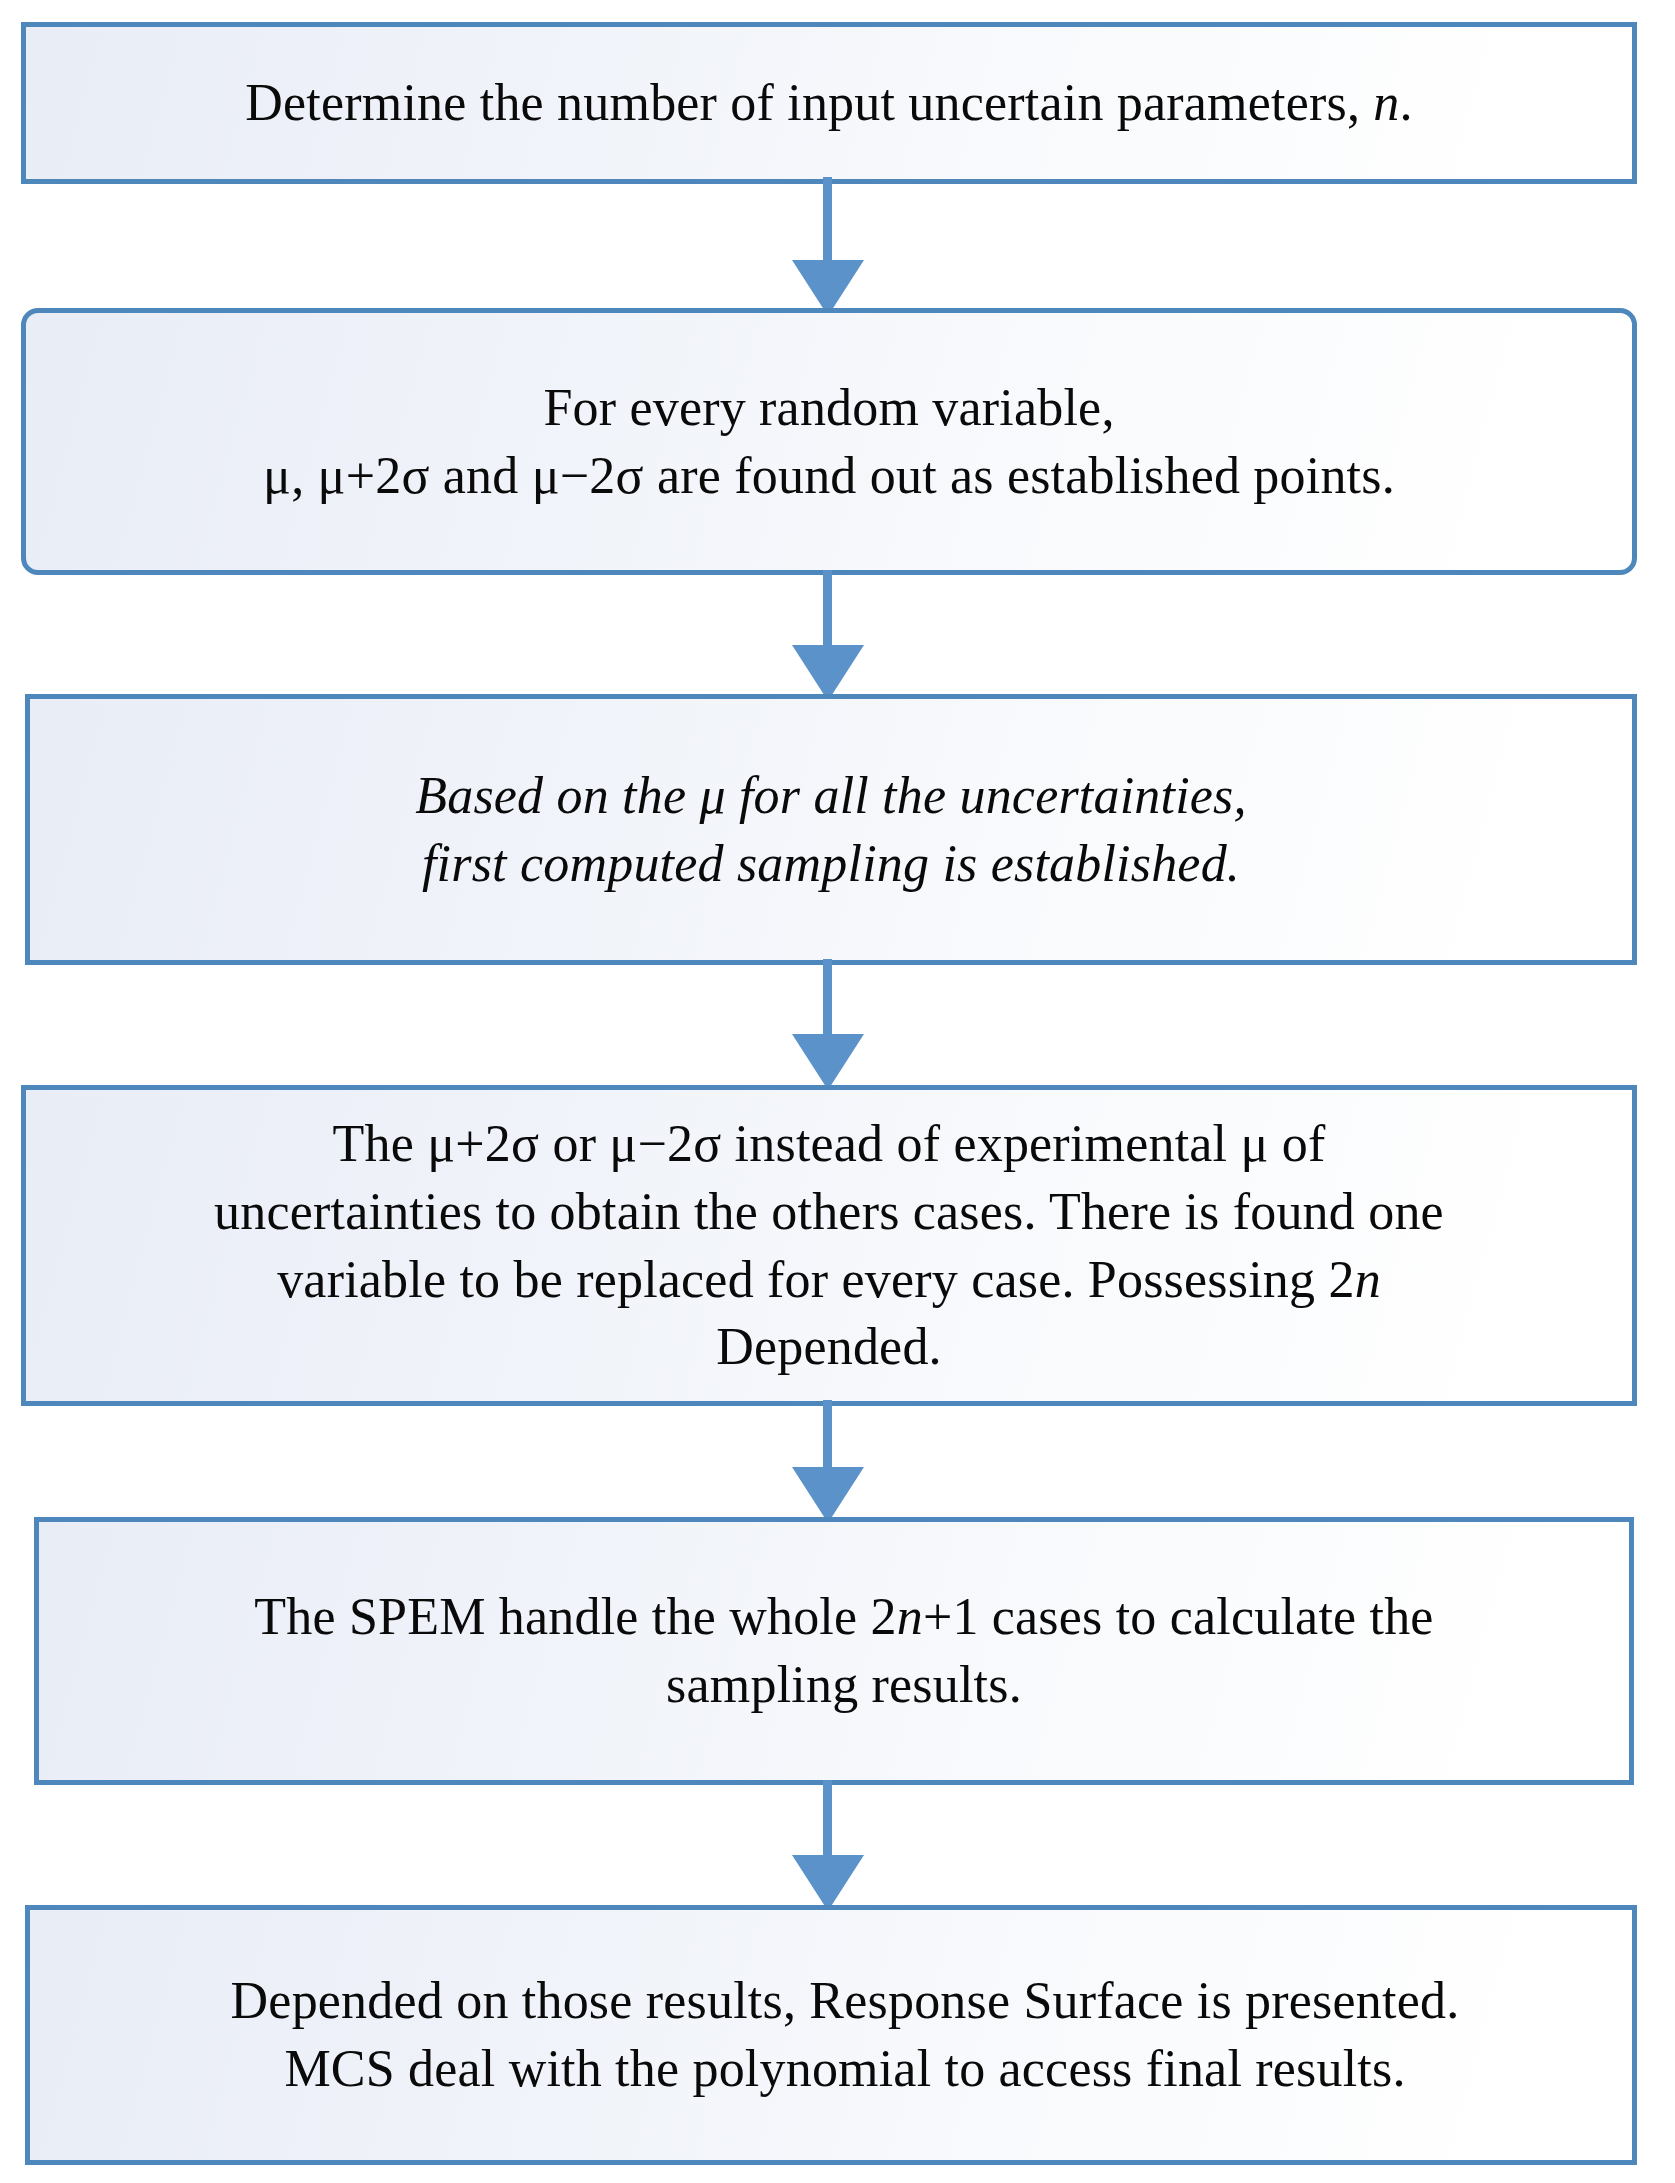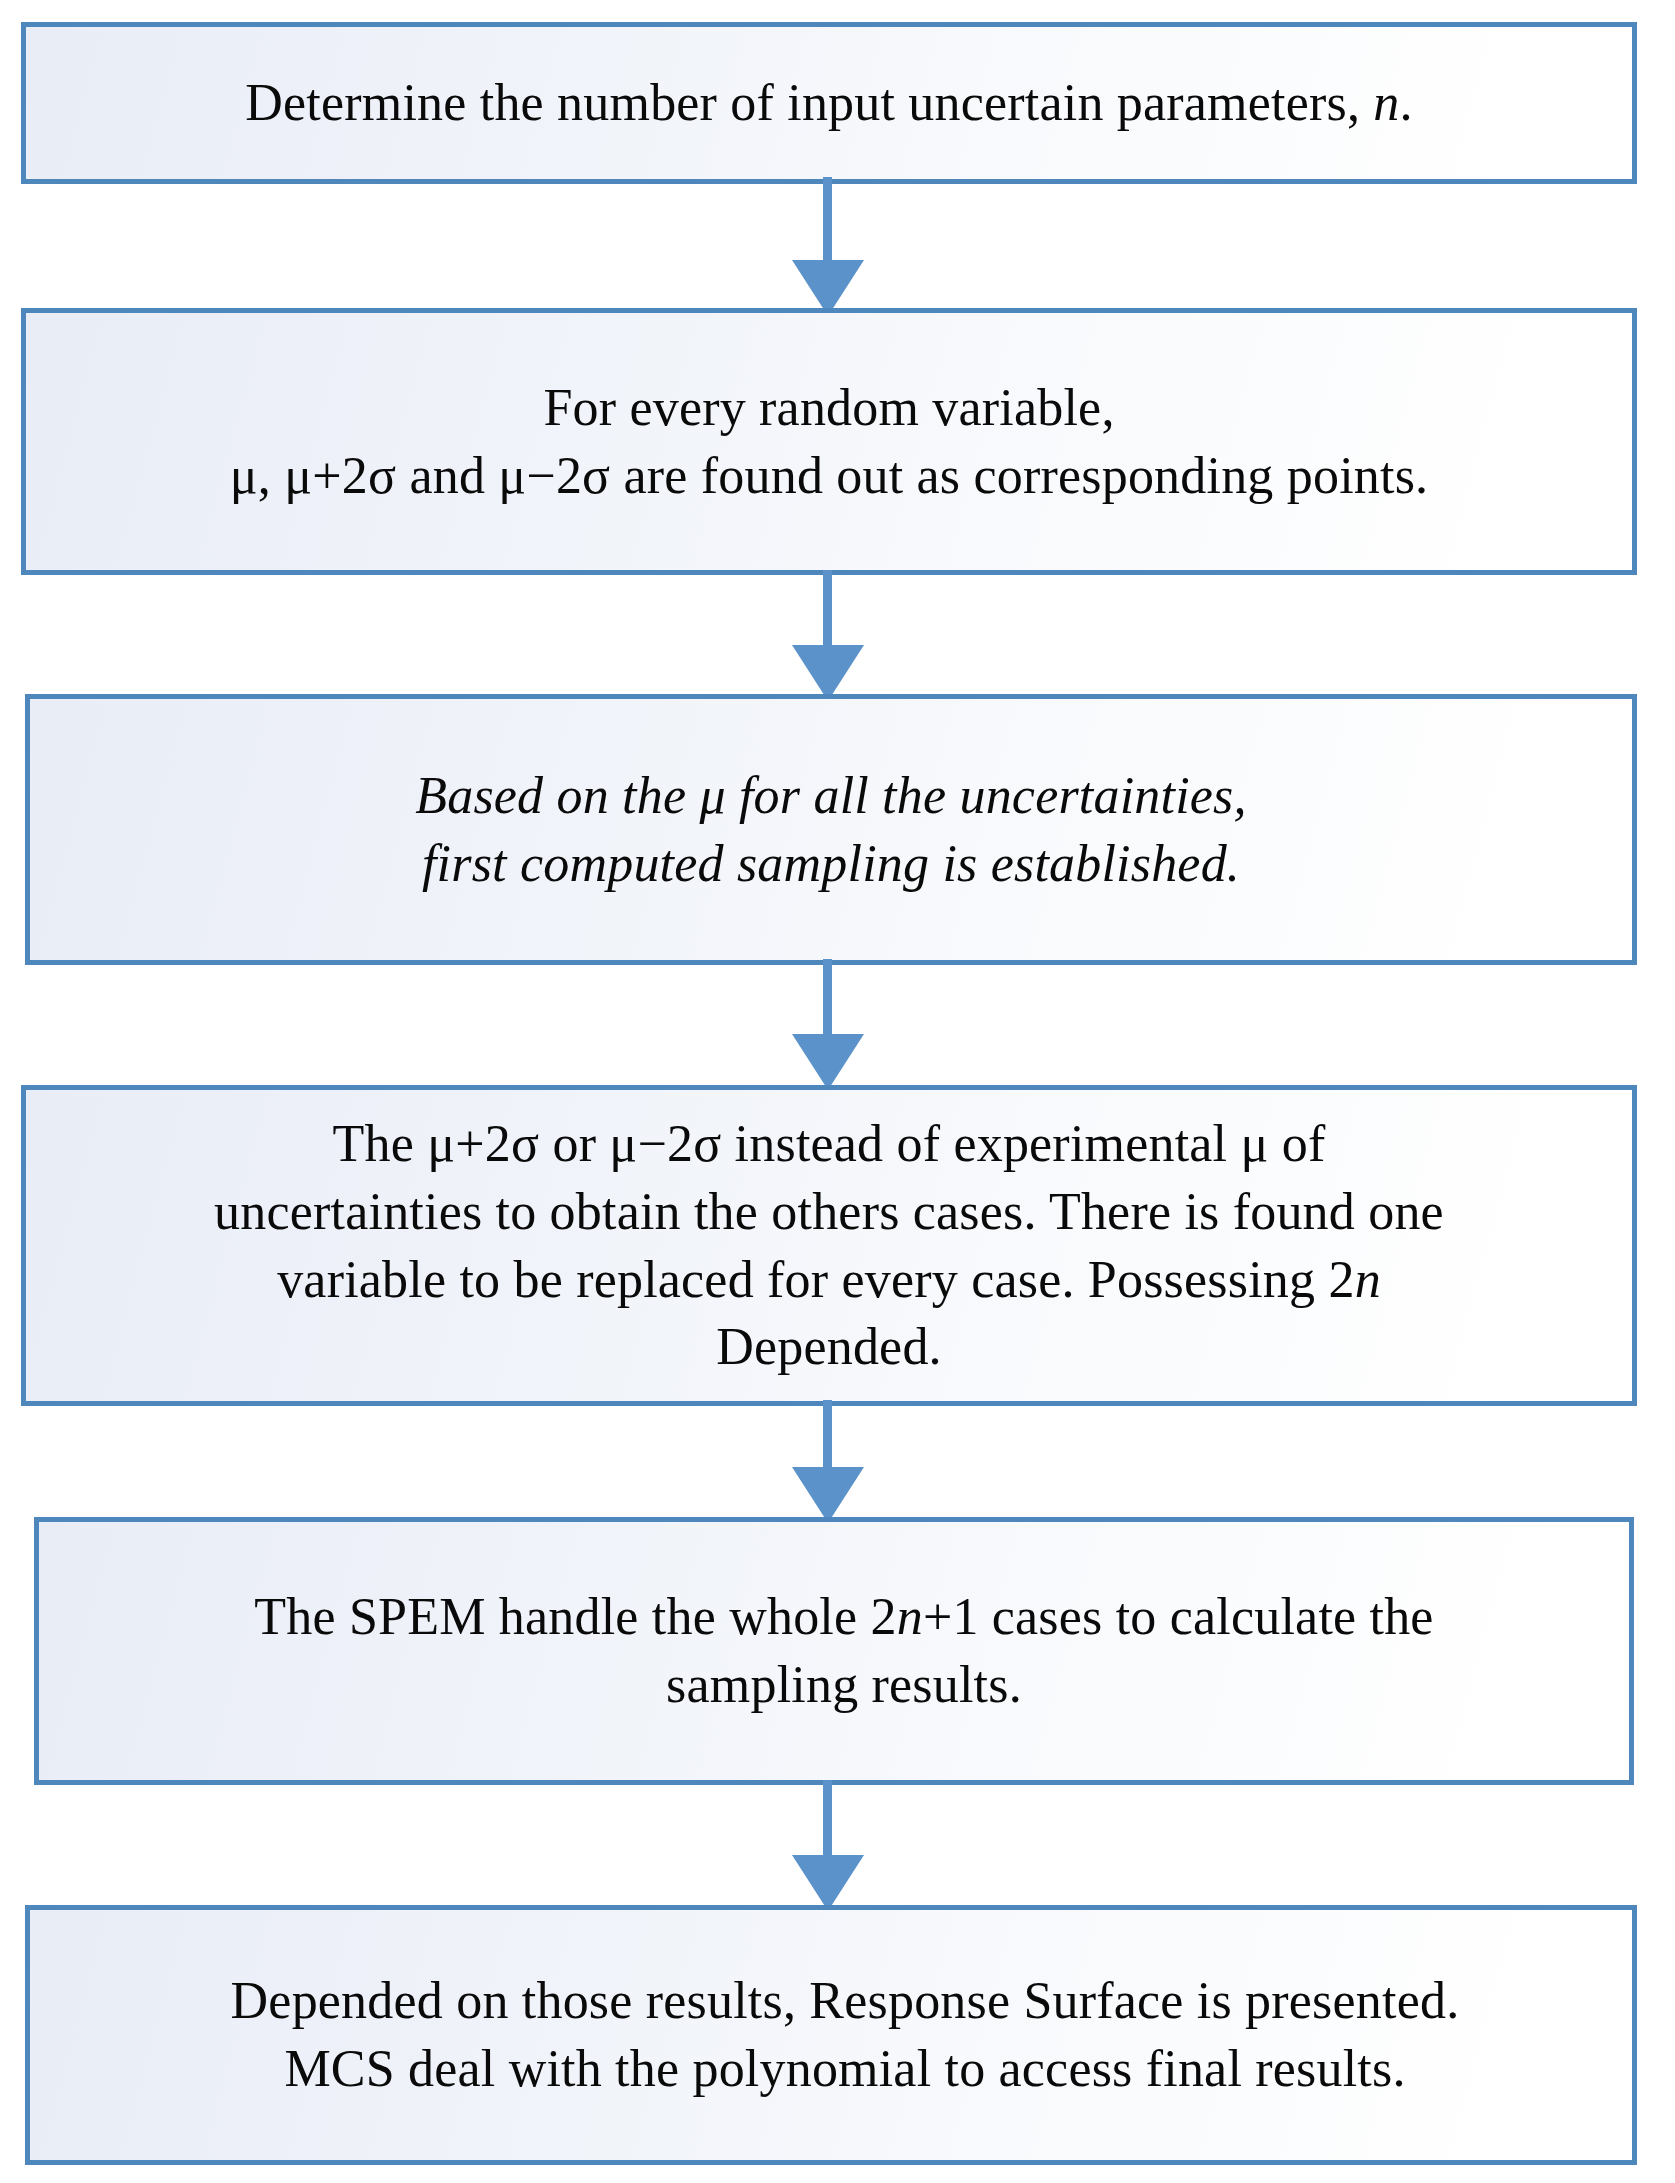"For every random variable," #node-2 { border-radius: none -> 17px }
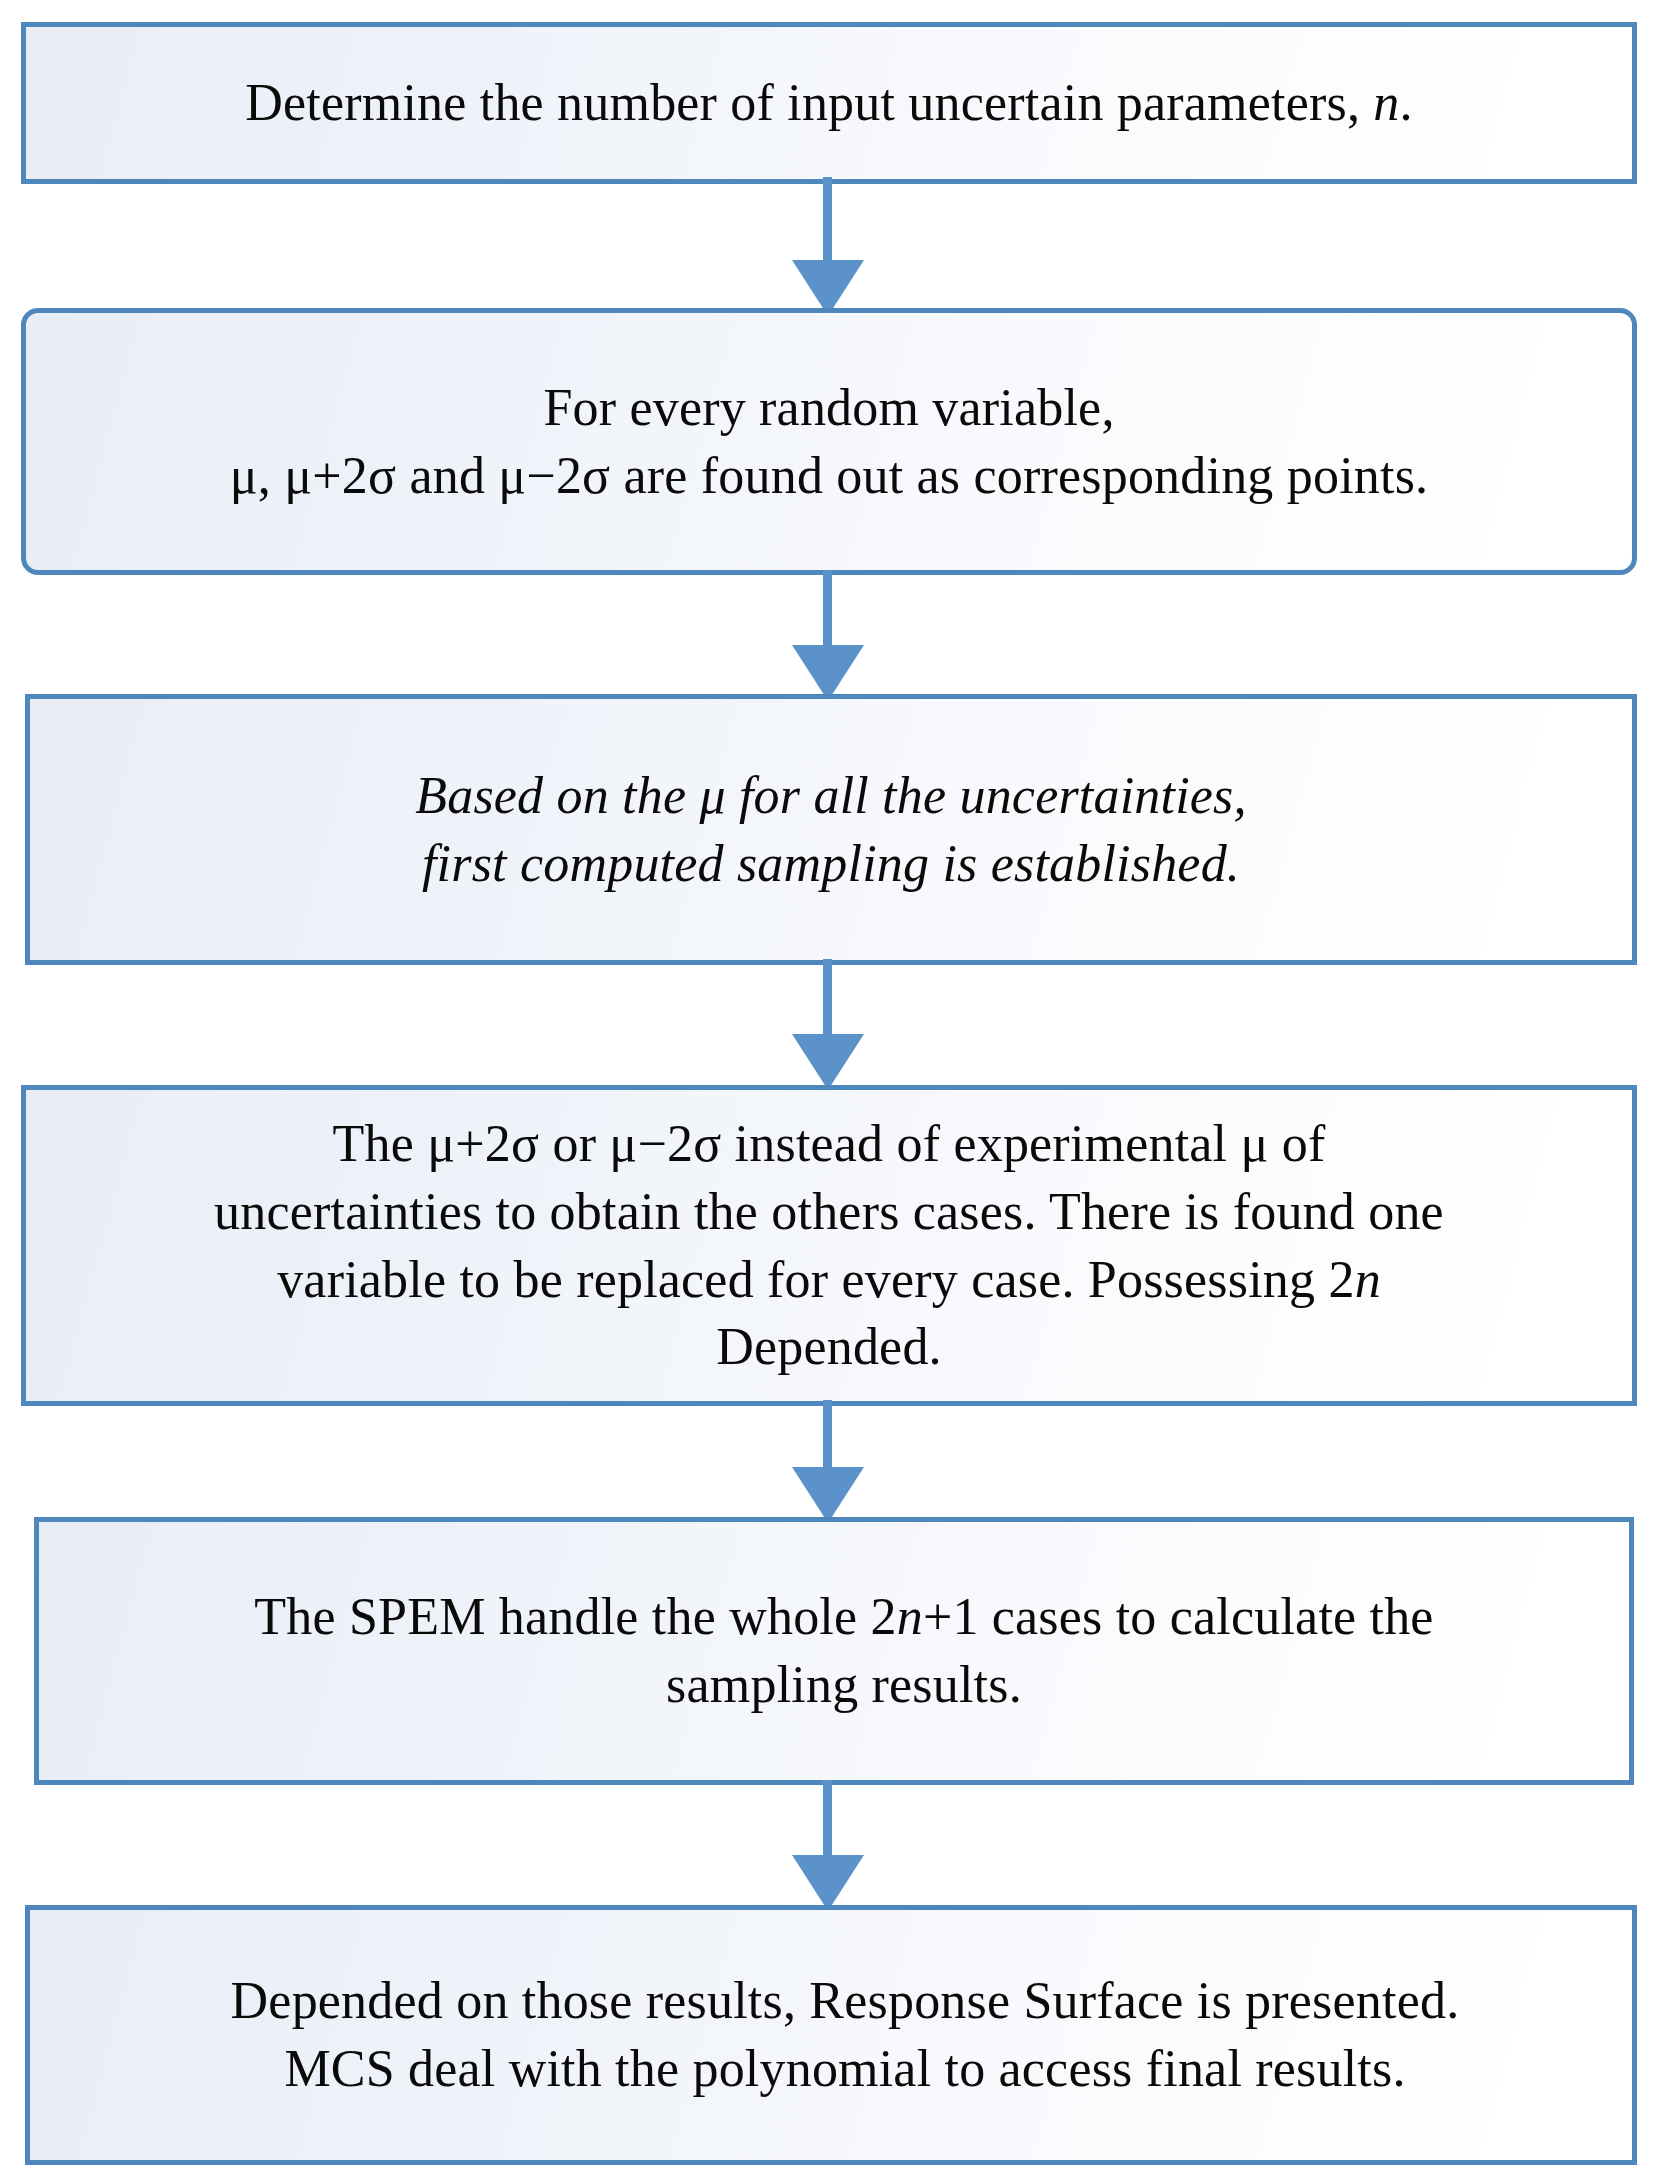"μ, μ+2σ and μ−2σ are" span.ln { text: corresponding -> established }
